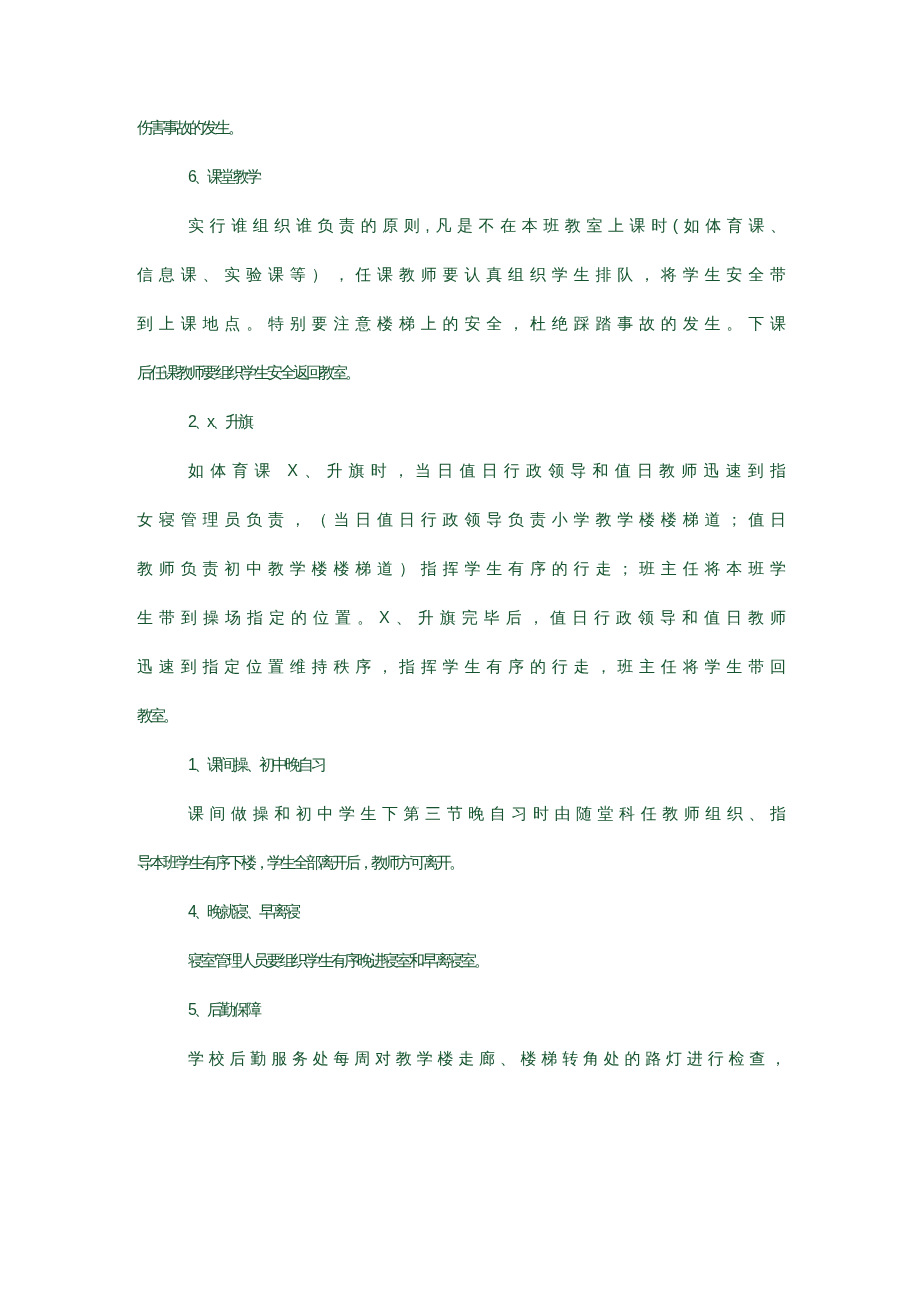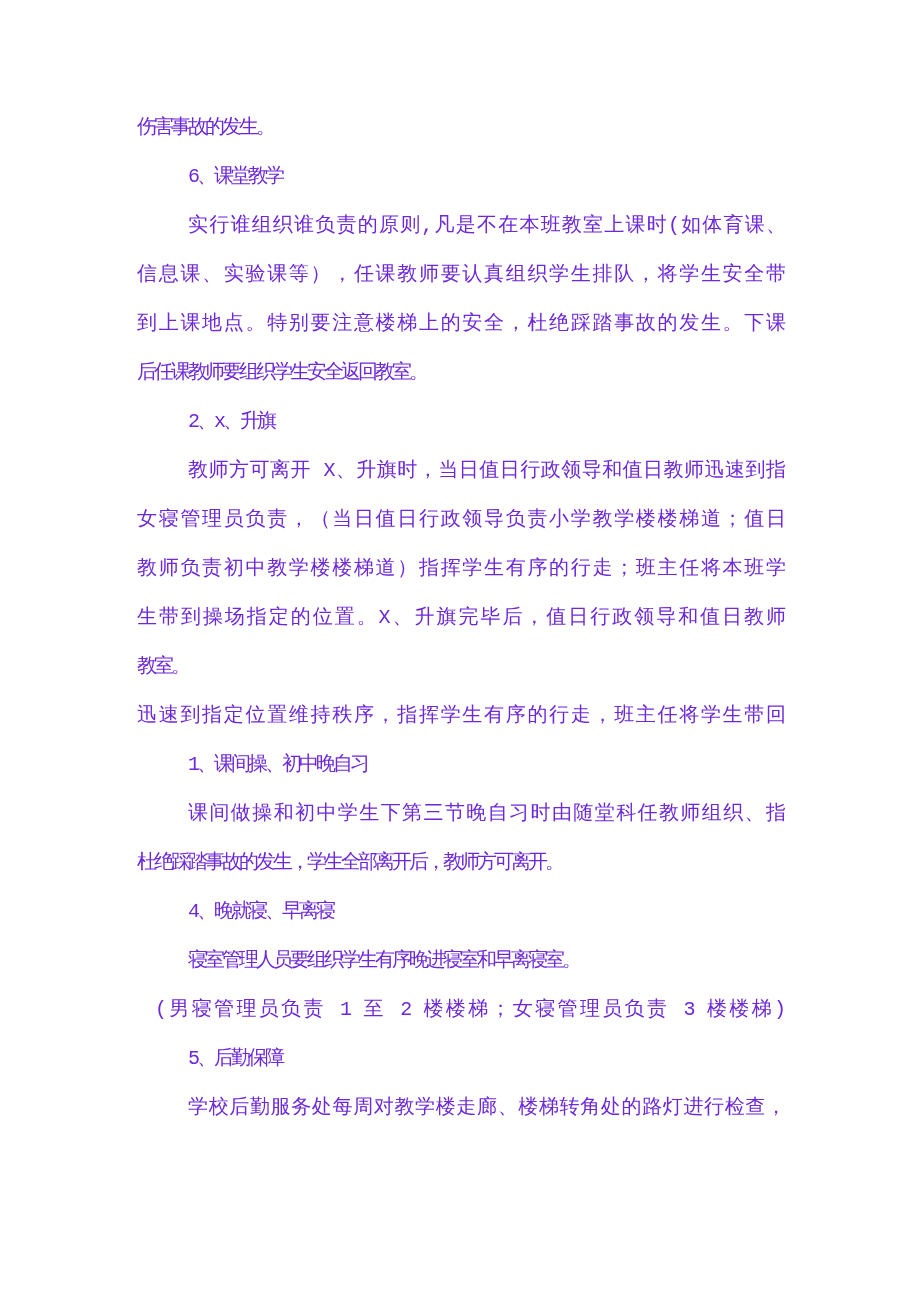"伤害事故的发生。" .text-block { color: #6d28d9 -> #14532d; font-family: Liberation Mono, monospace -> Liberation Sans, sans-serif; font-size: 20px -> 16px }
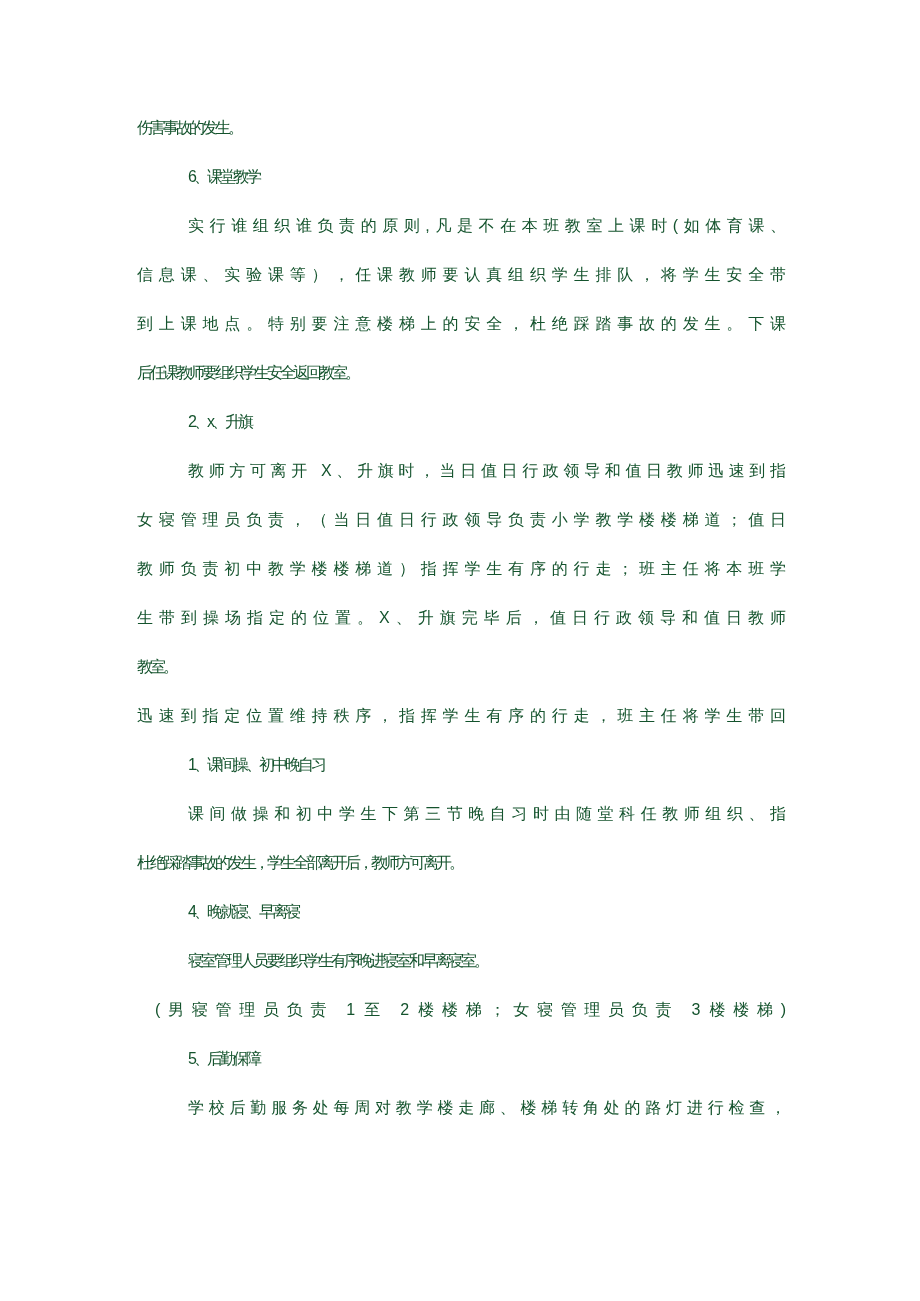"教师方可离开 X、升旗时，当日值日行政领导和值日教师迅速到指" div.line { text: 教师方可离开 -> 如体育课 }
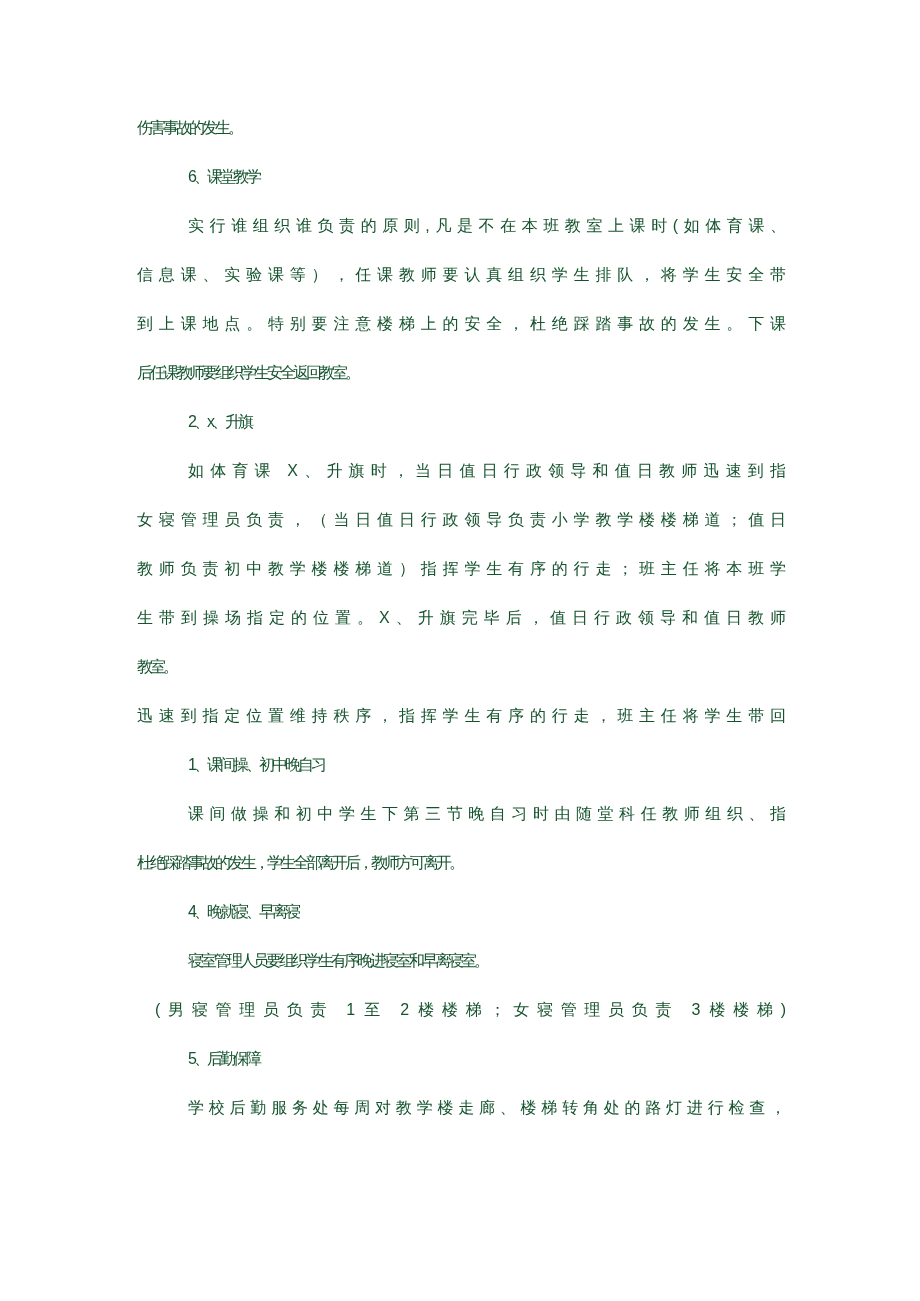"教室。" div.line { order: before "迅速到指定位置维持秩序，指挥学生有序的行走，班主任将学生带回" -> after "迅速到指定位置维持秩序，指挥学生有序的行走，班主任将学生带回" }
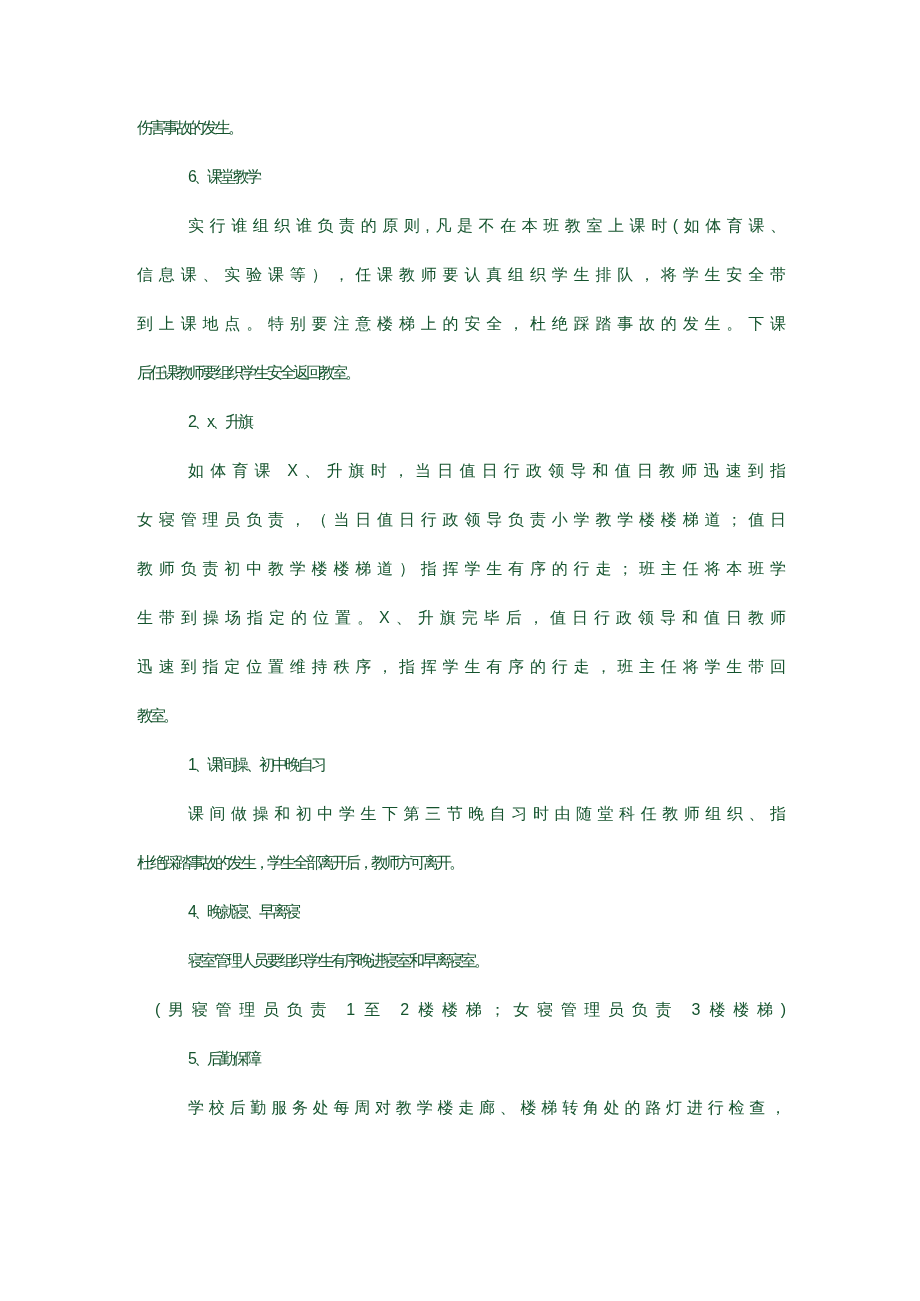"杜绝踩踏事故的发生，学生全部离开后，教师方可离开。" div.line { text: 杜绝踩踏事故的发生 -> 导本班学生有序下楼 }
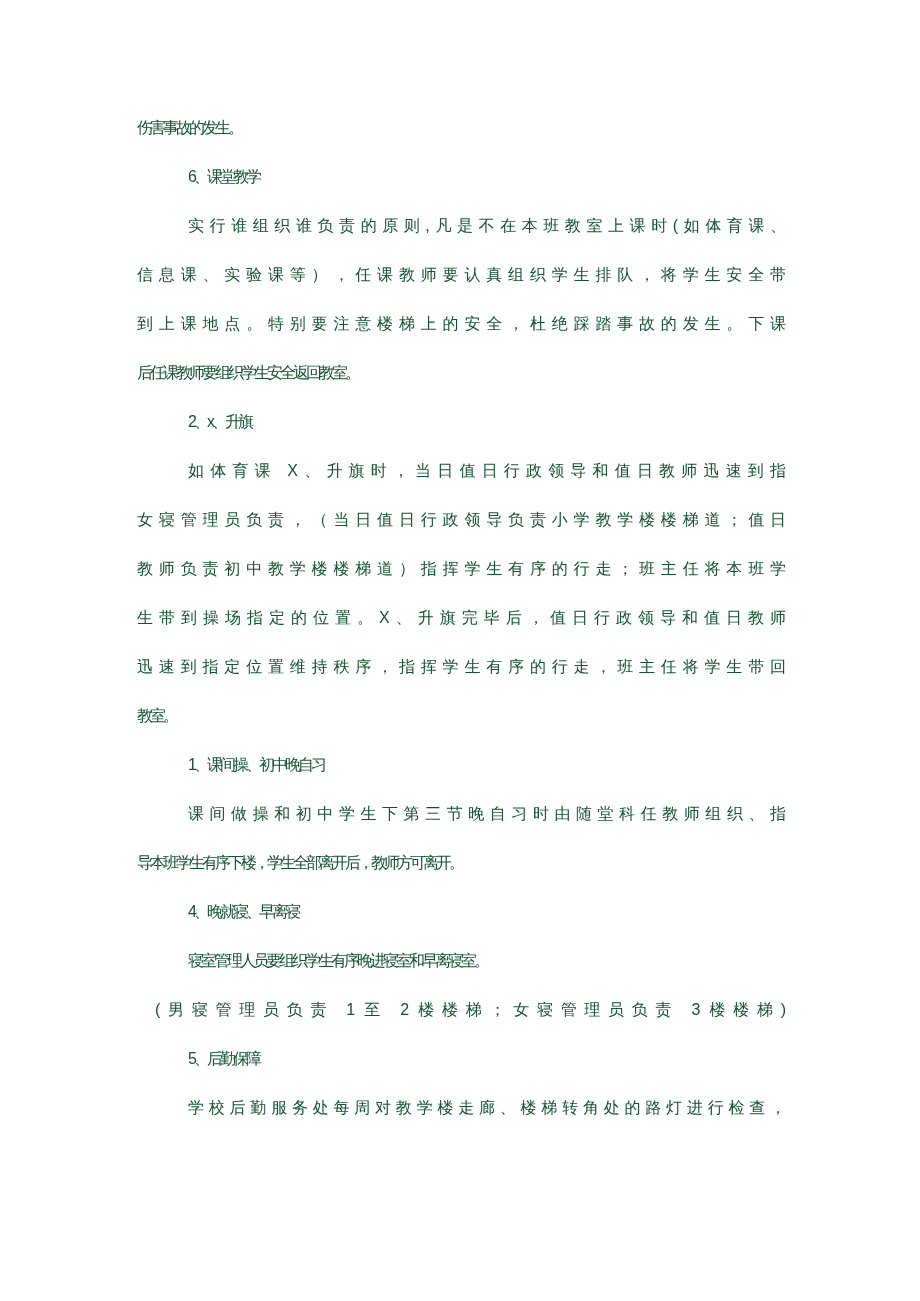"(男寝管理员负责 1 至 2 楼楼梯；女寝管理员负责" div.line { html: <div>(男寝管理员负责 1 至 2 楼楼梯；女寝管理员负责 3 楼楼梯)</div> -> none }
